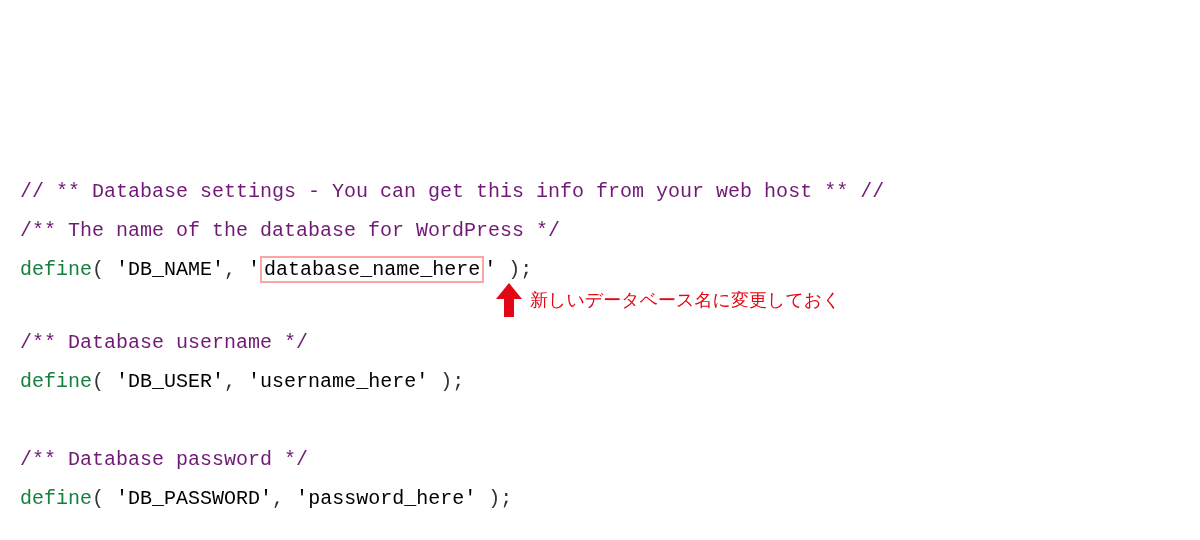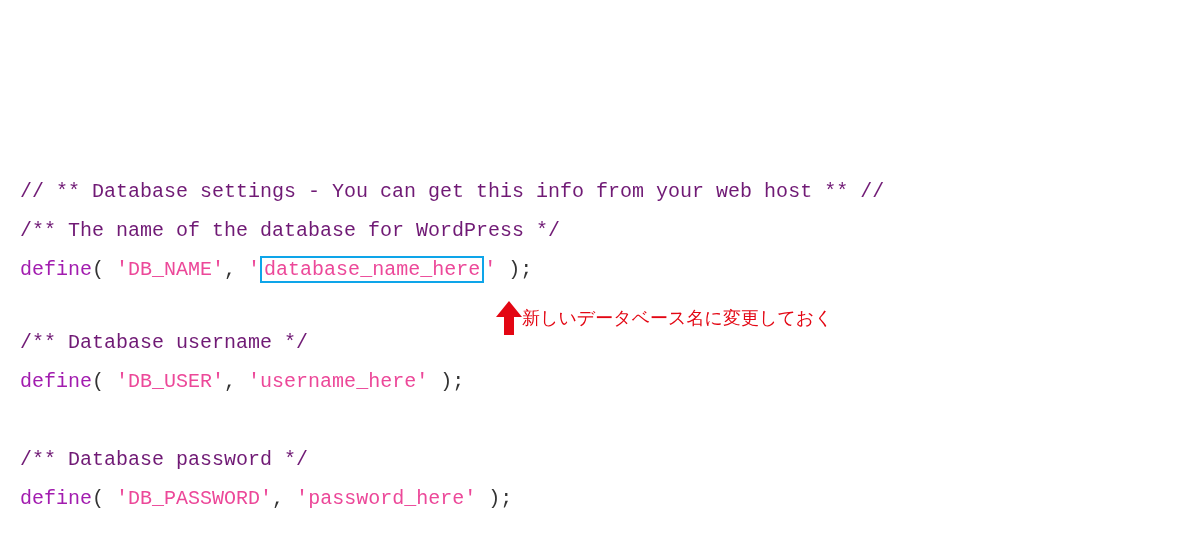"define" .keyword { color: #a21caf -> #15803d }
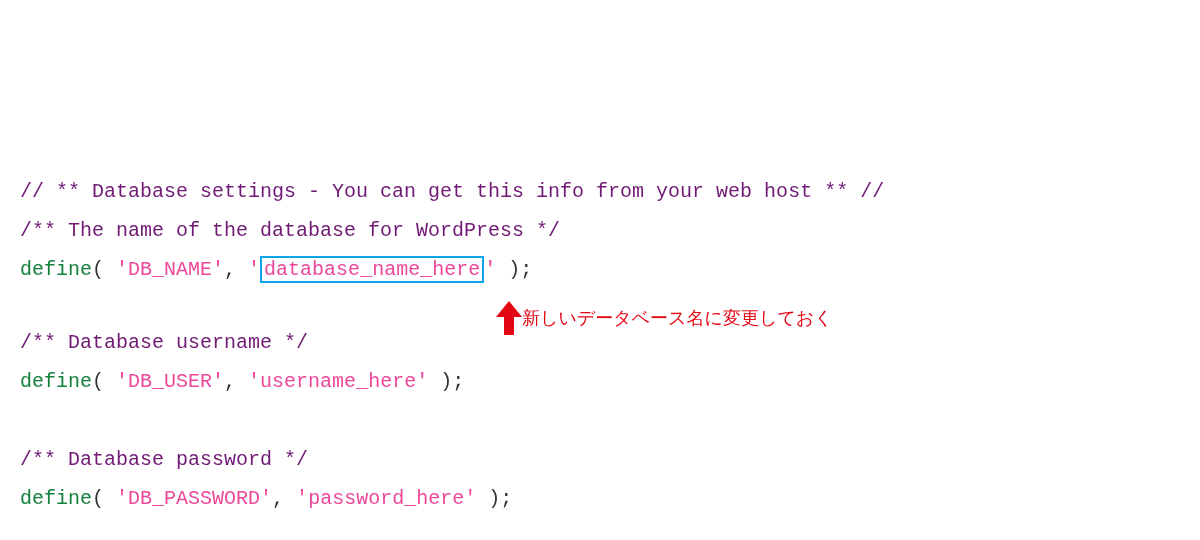"'DB_NAME'" .string { color: #ec4899 -> #000000 }
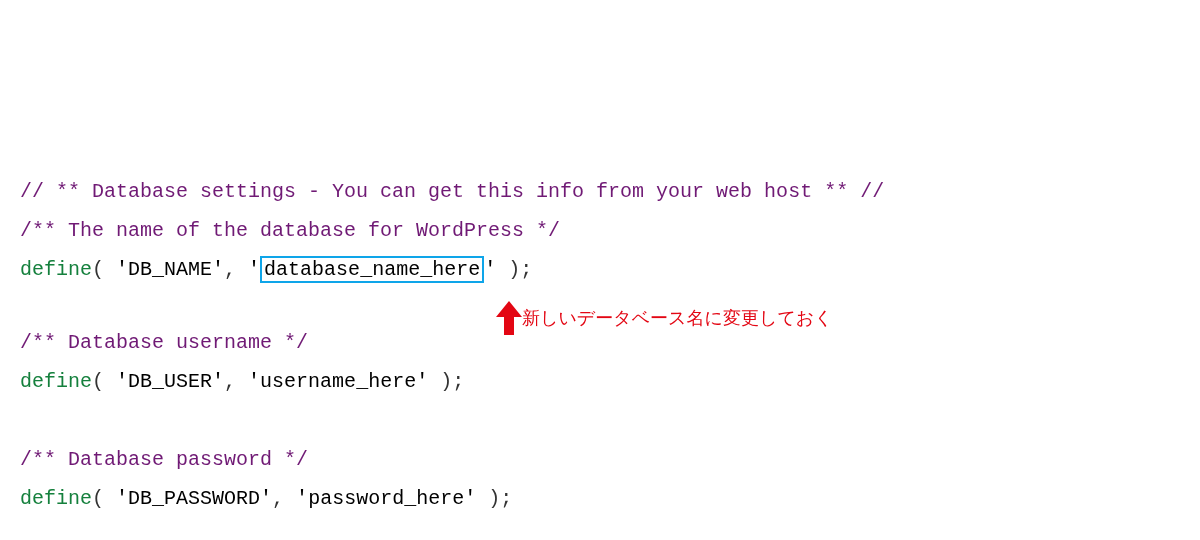"database_name_here" .highlight-box { border: 2px solid #0ea5e9 -> 2px solid #fca5a5 }
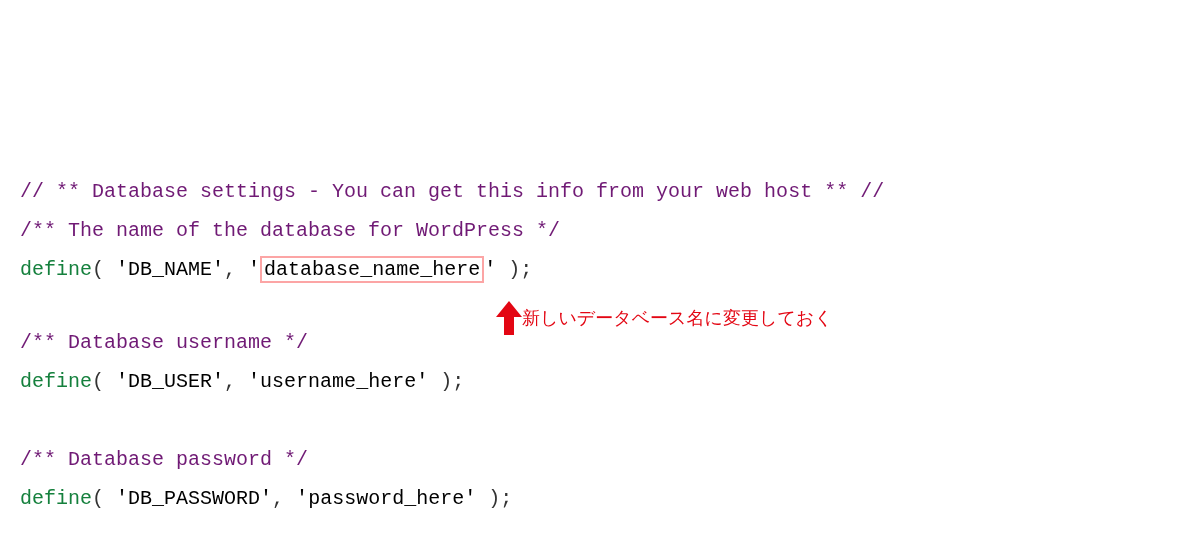"新しいデータベース名に変更しておく" .arrow-wrap { gap: none -> 8px; margin-top: 18px -> none }
